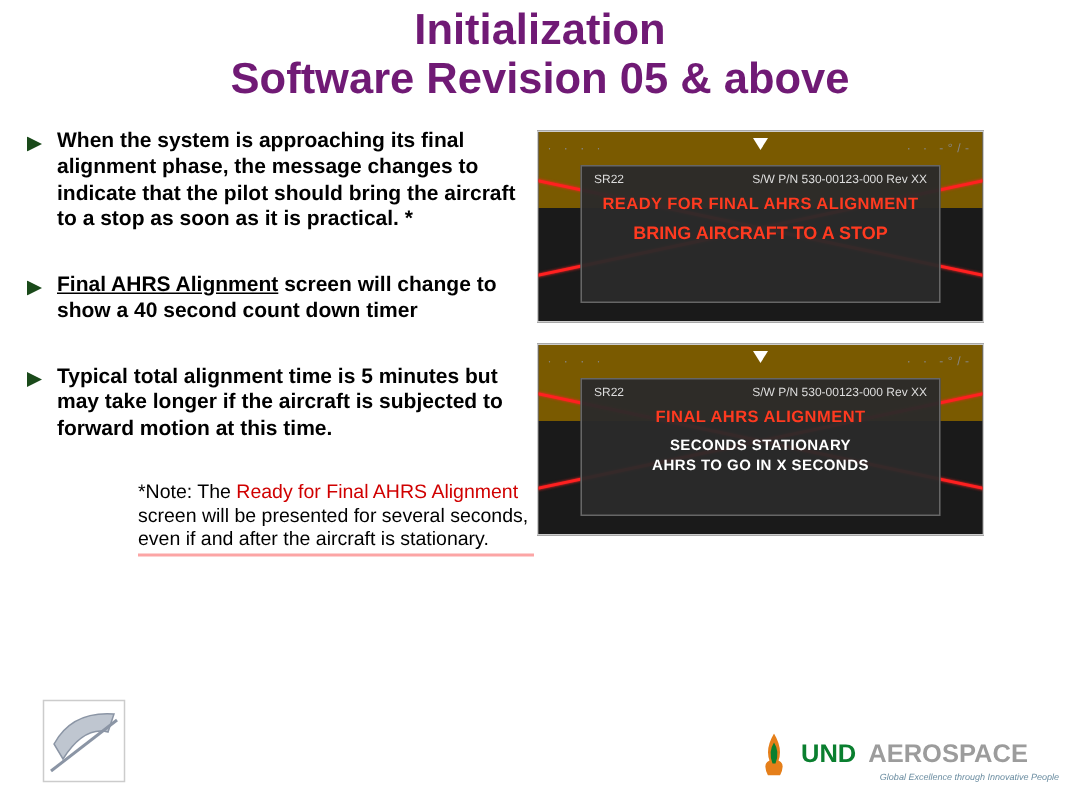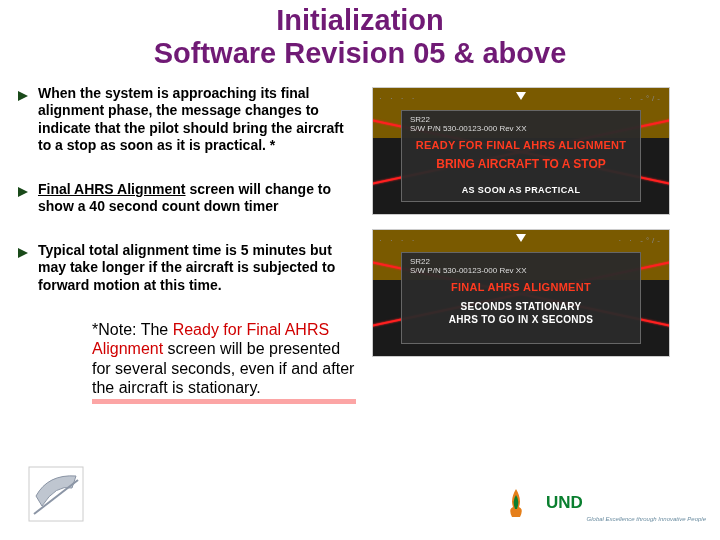"When the system is approaching" .content { gap: 14px -> none }
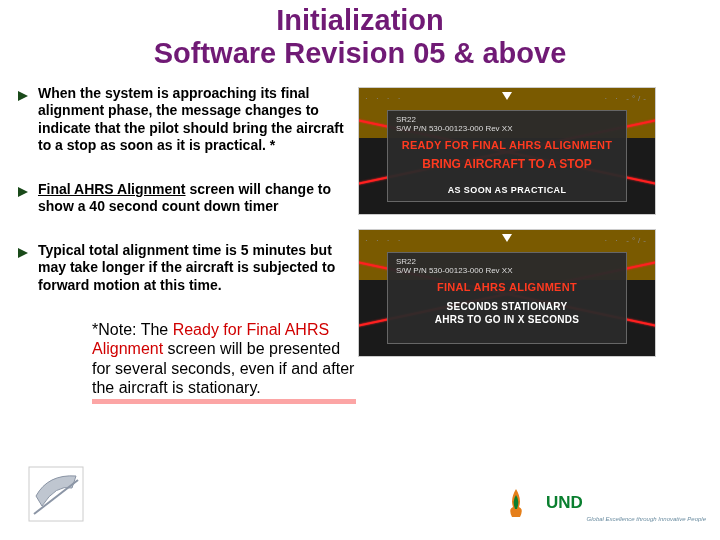"SR22" .msg-hdr { flex-direction: column -> none }
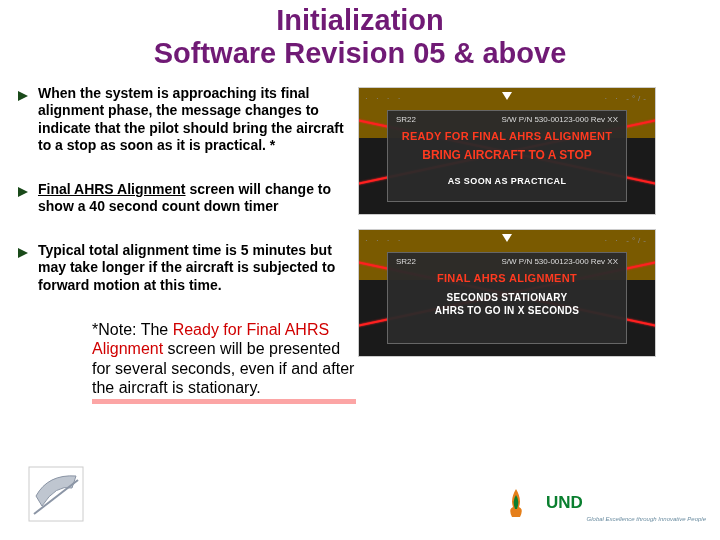"AS SOON AS PRACTICAL" div.msg-sub-w { html: <div>AS SOON AS PRACTICAL</div> -> none }
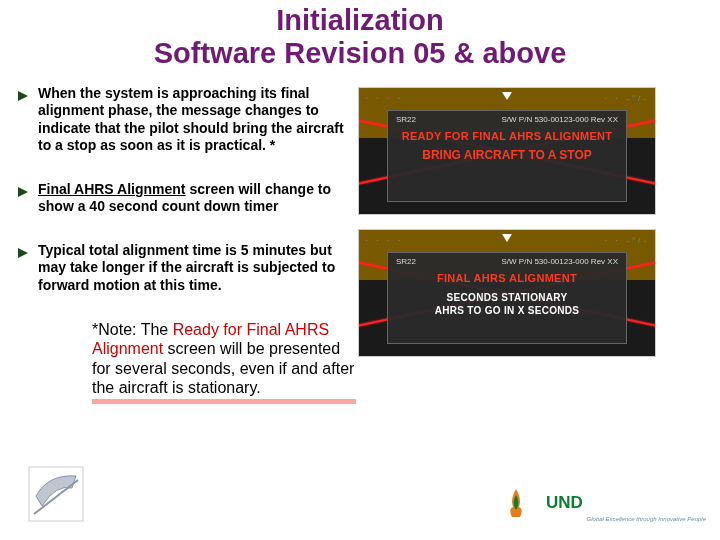"*Note: The Ready for Final" .note-block { border-bottom: 5px solid #fca5a5 -> 2px solid #fca5a5; font-size: 16px -> 13px }
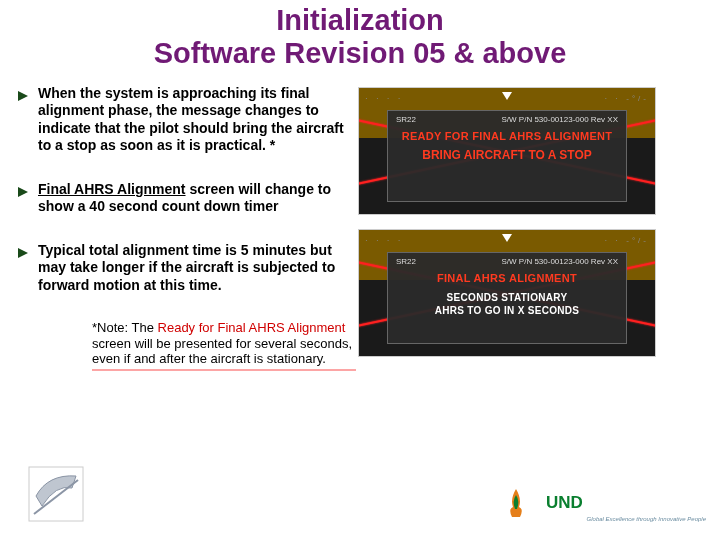"UND" .logo-right { gap: 20px -> 8px }
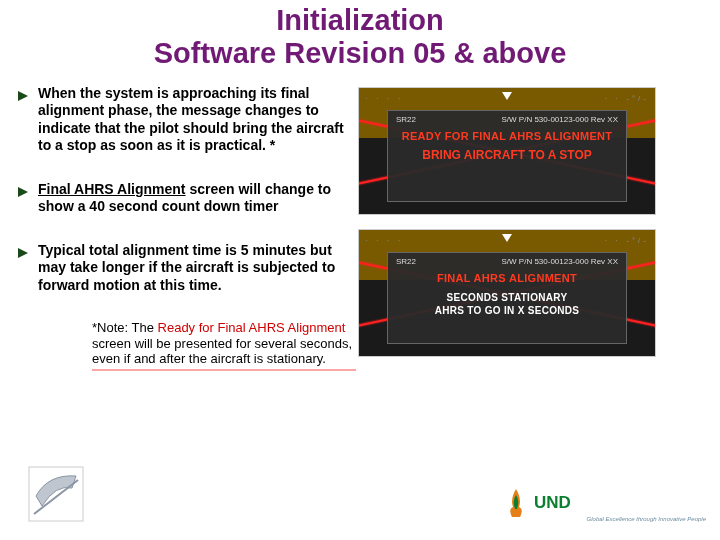"AEROSPACE" span.aero-text { html: none -> <span>AEROSPACE</span> }
